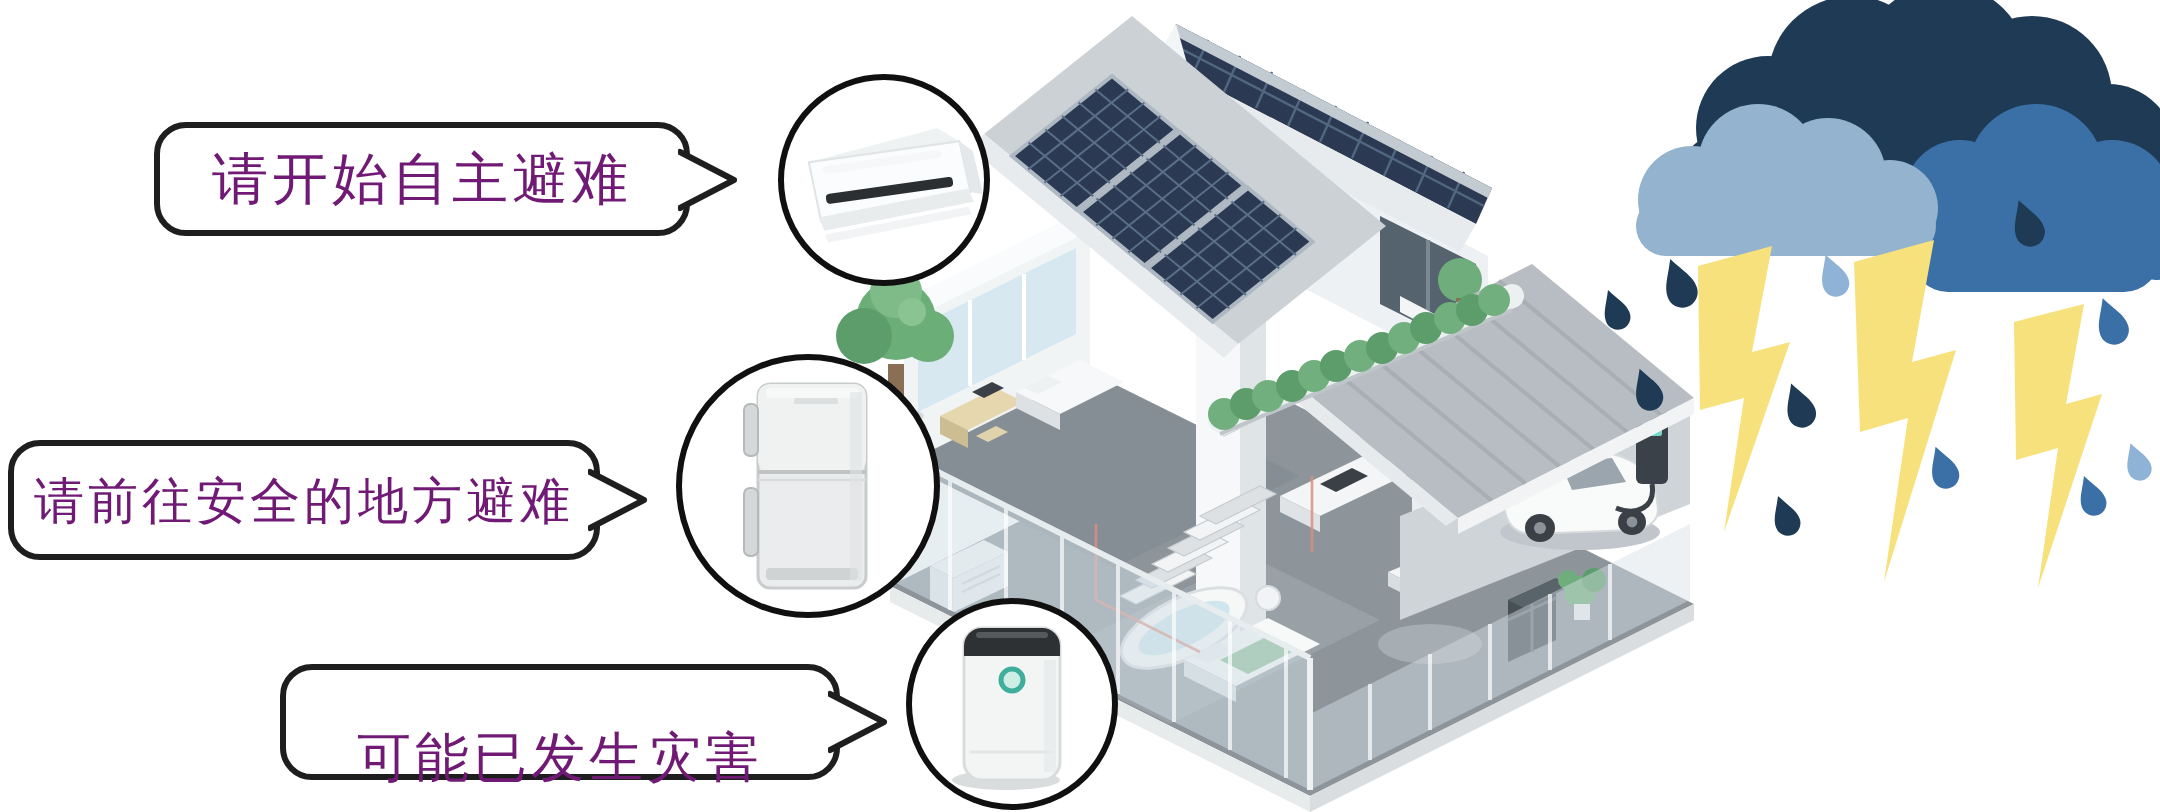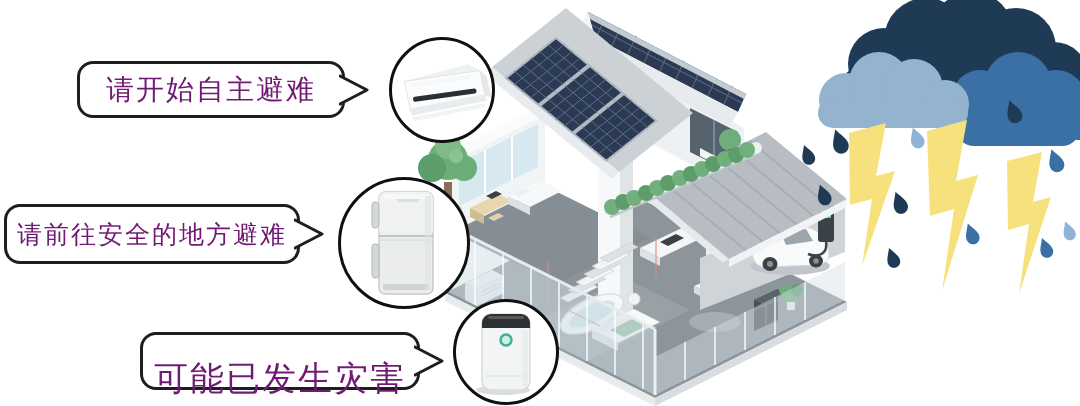"请前往安全的地方避难" #bubble-2 { top: 204px -> 220px }
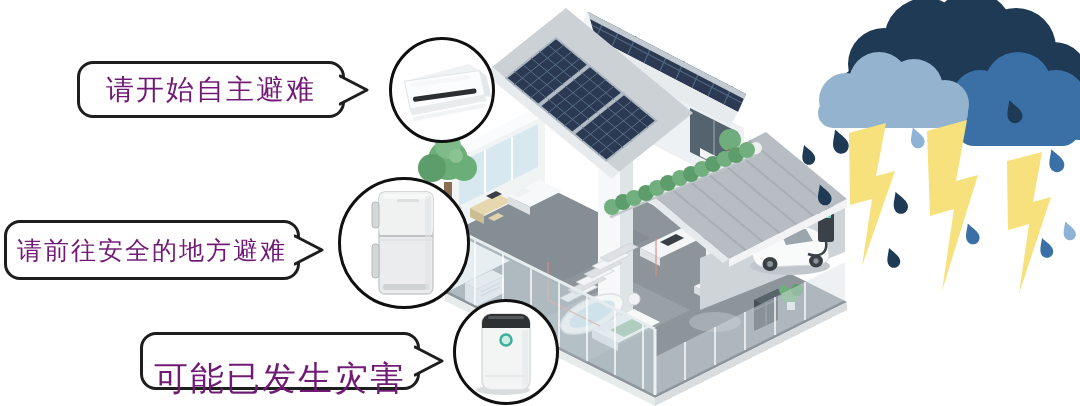"可能已发生灾害" #bubble-3 .bubble-text { font-size: 34px -> 27px }
